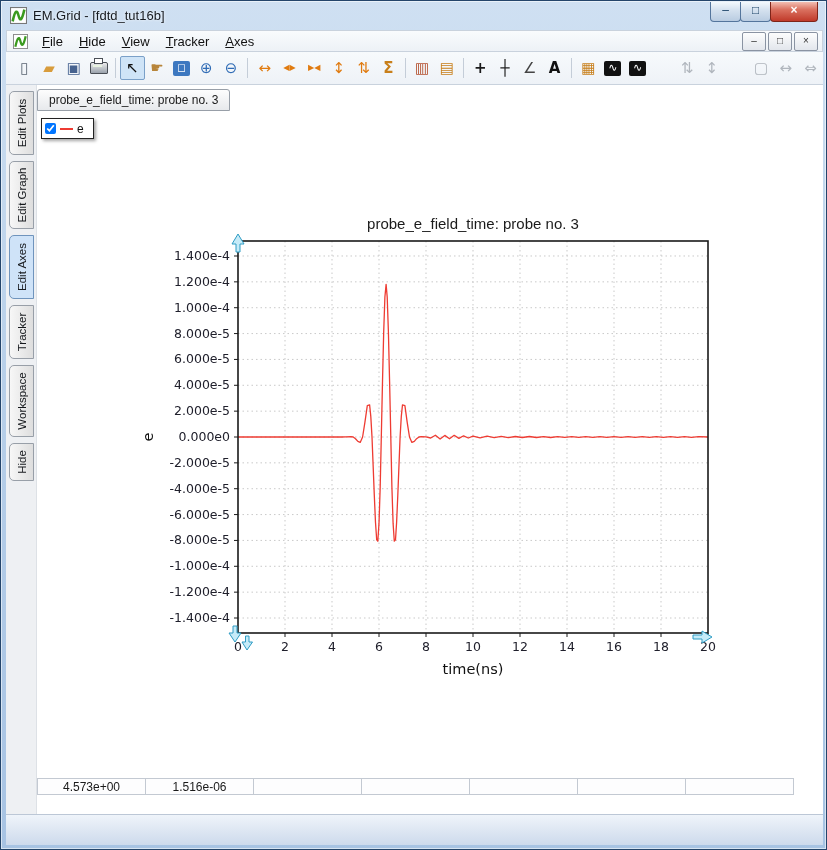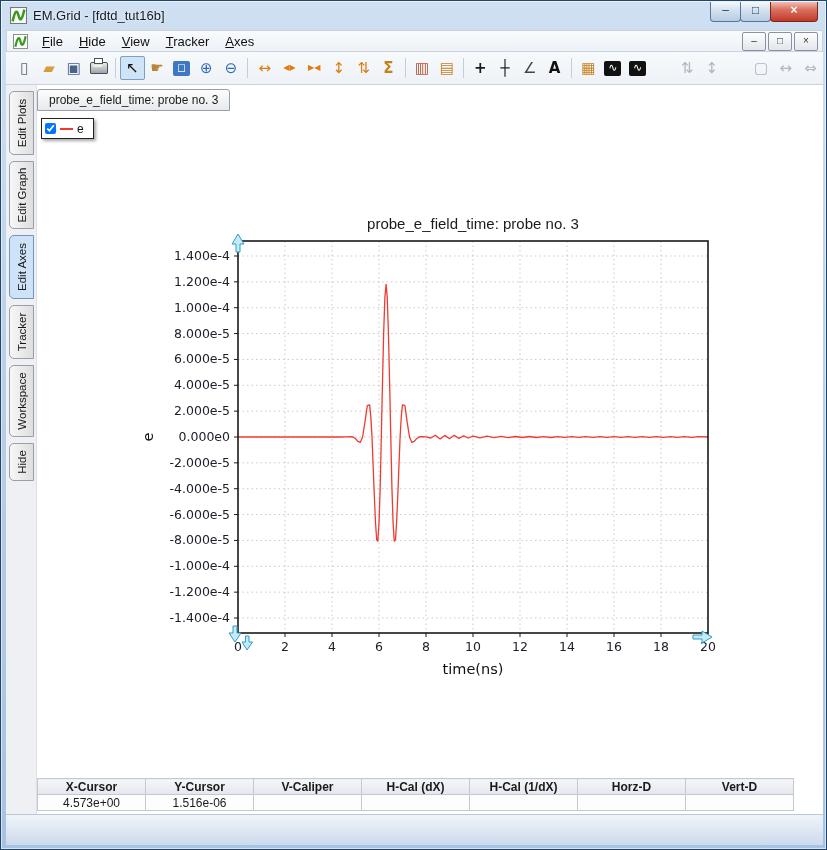"X-Cursor" tr { html: <tr> <td>X-Cursor</td> <td>Y-Cursor</td> <td>V-Caliper</td> <td>H-Cal (dX)</td> <td>H-Cal (1/dX)</td> <td>Horz-D</td> <td>Vert-D</td> </tr> -> none }
